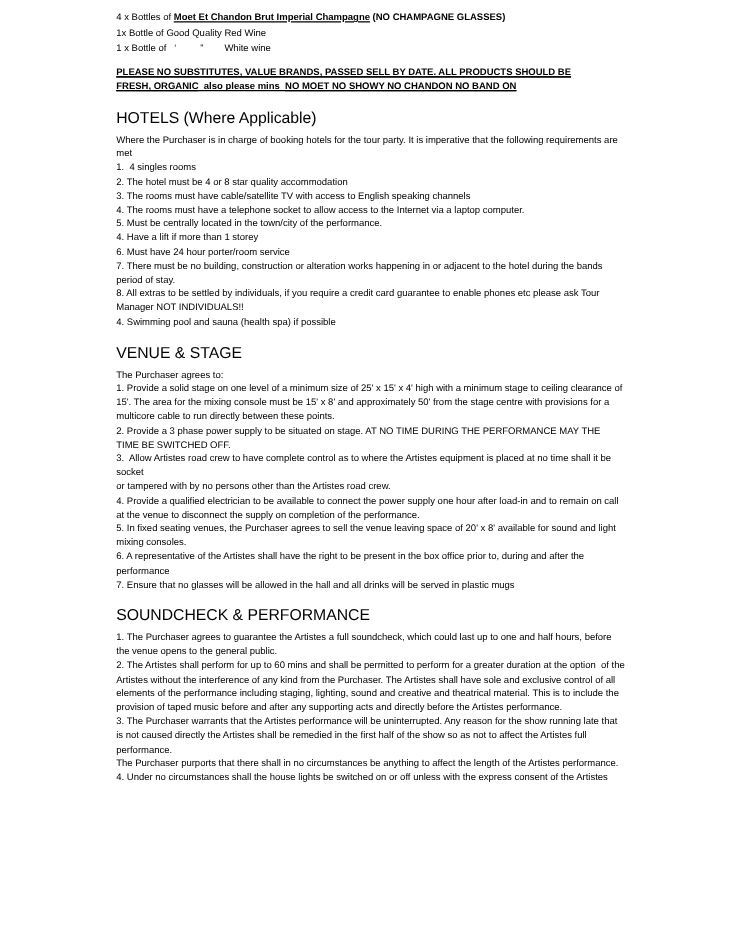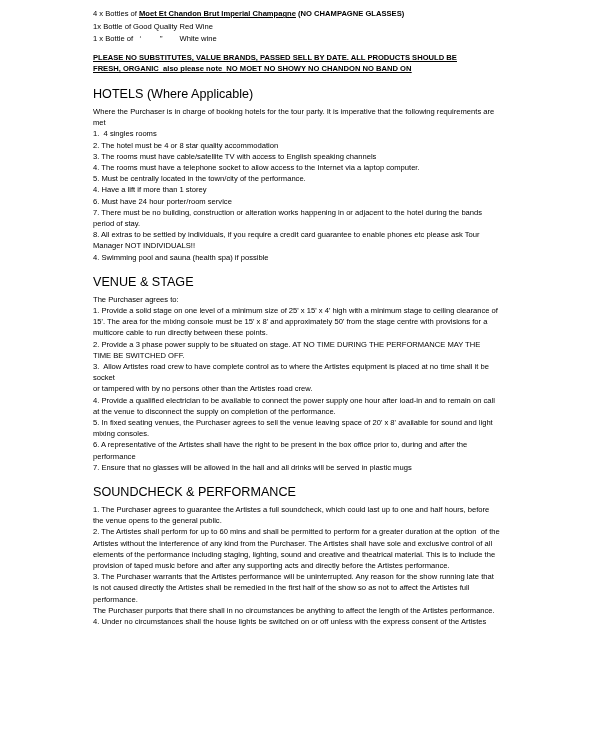"also please note" span.b { text: note -> mins }
